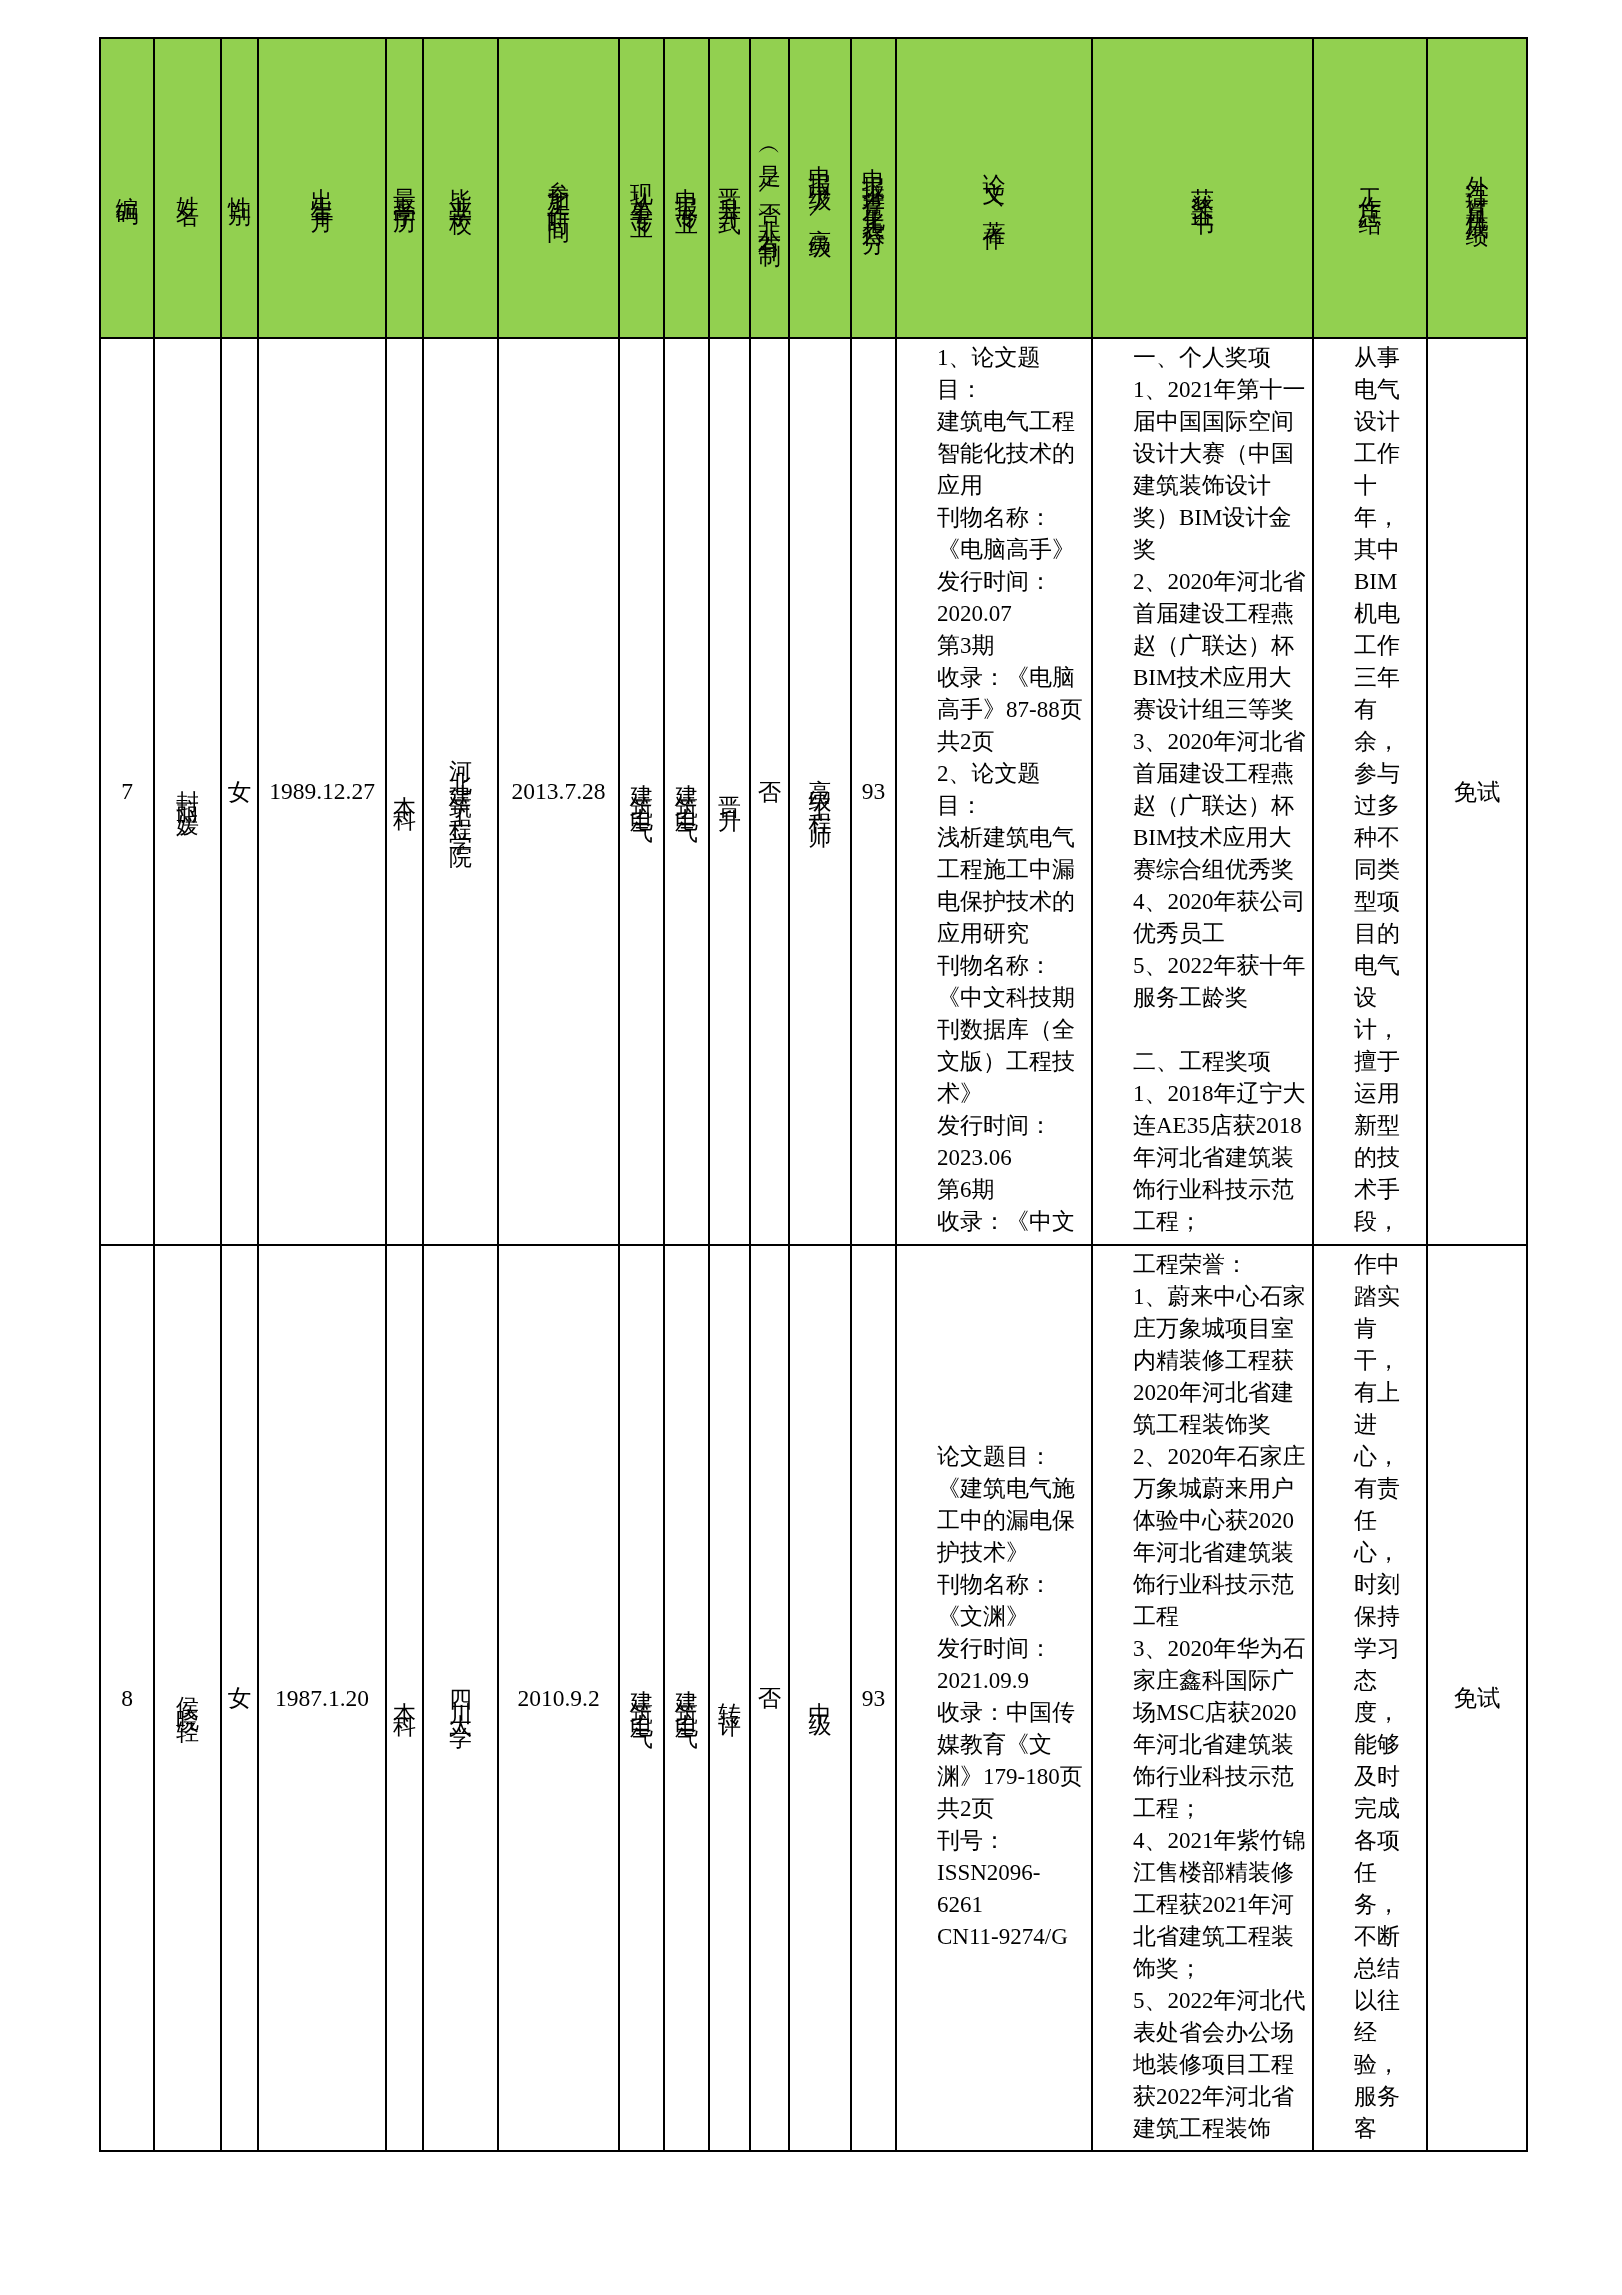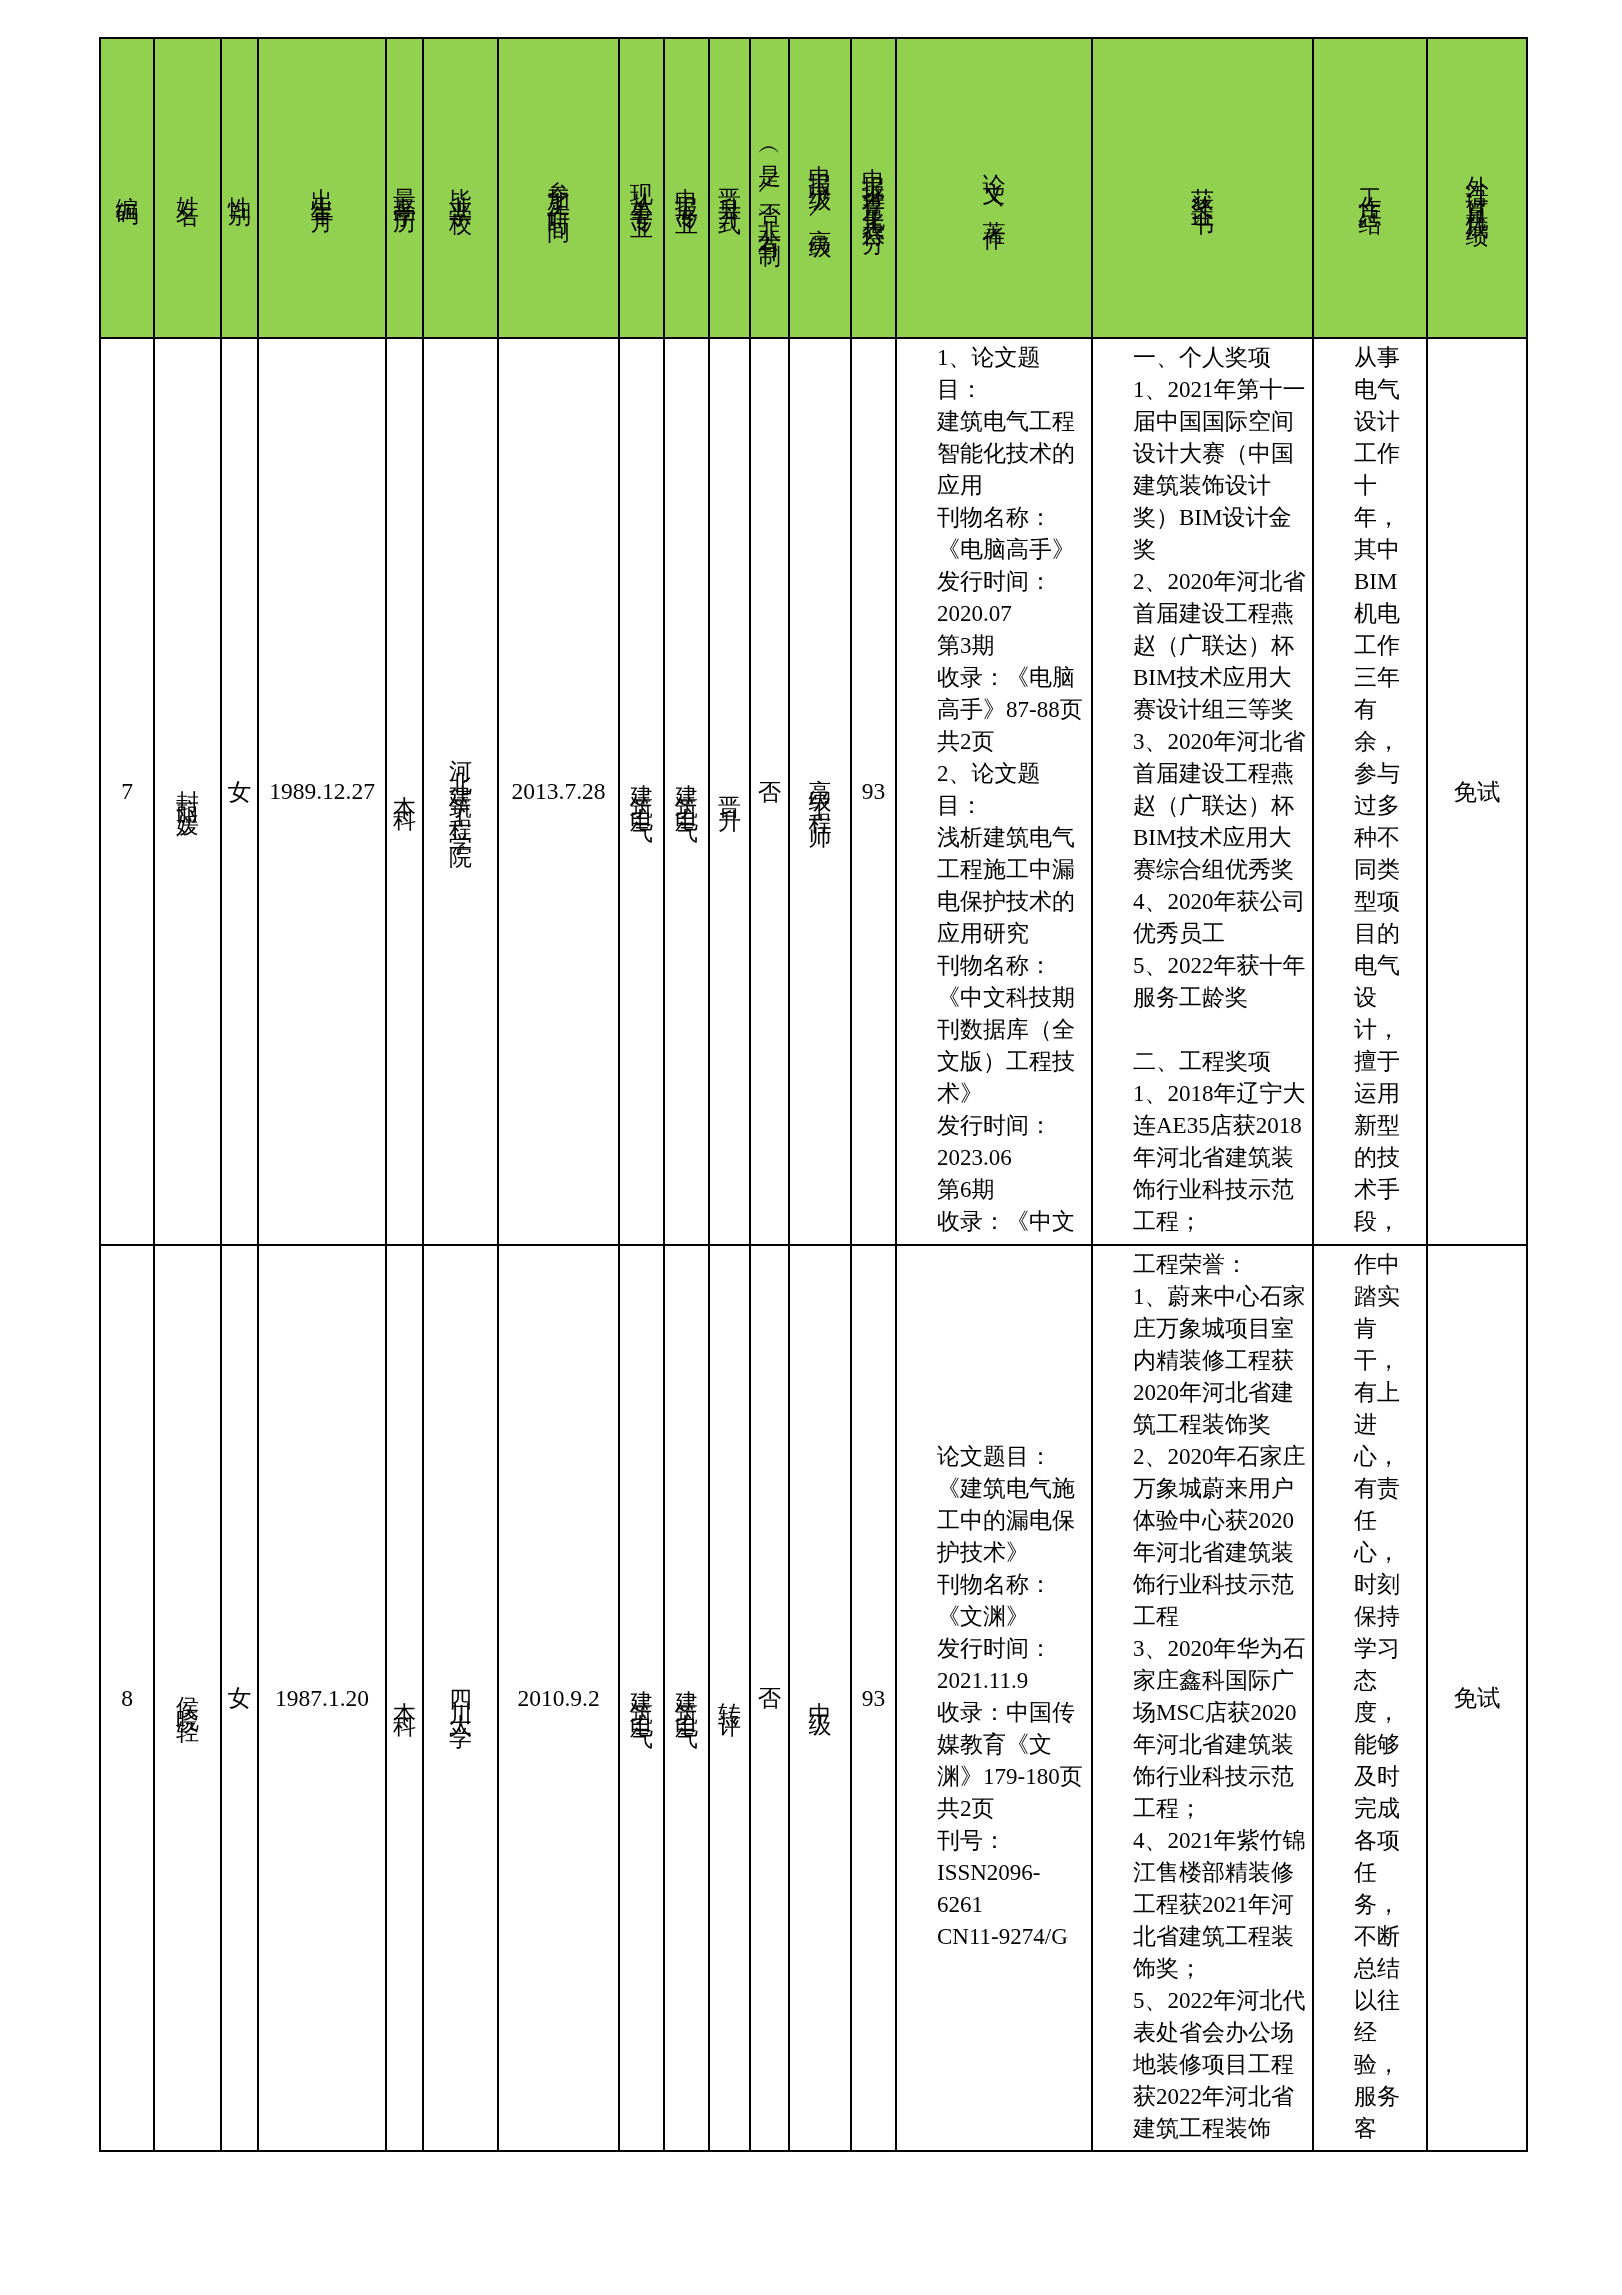"论文题目：《建筑电气施工中的漏电保护技术》" div.t { text: 2021.11.9 -> 2021.09.9 }
